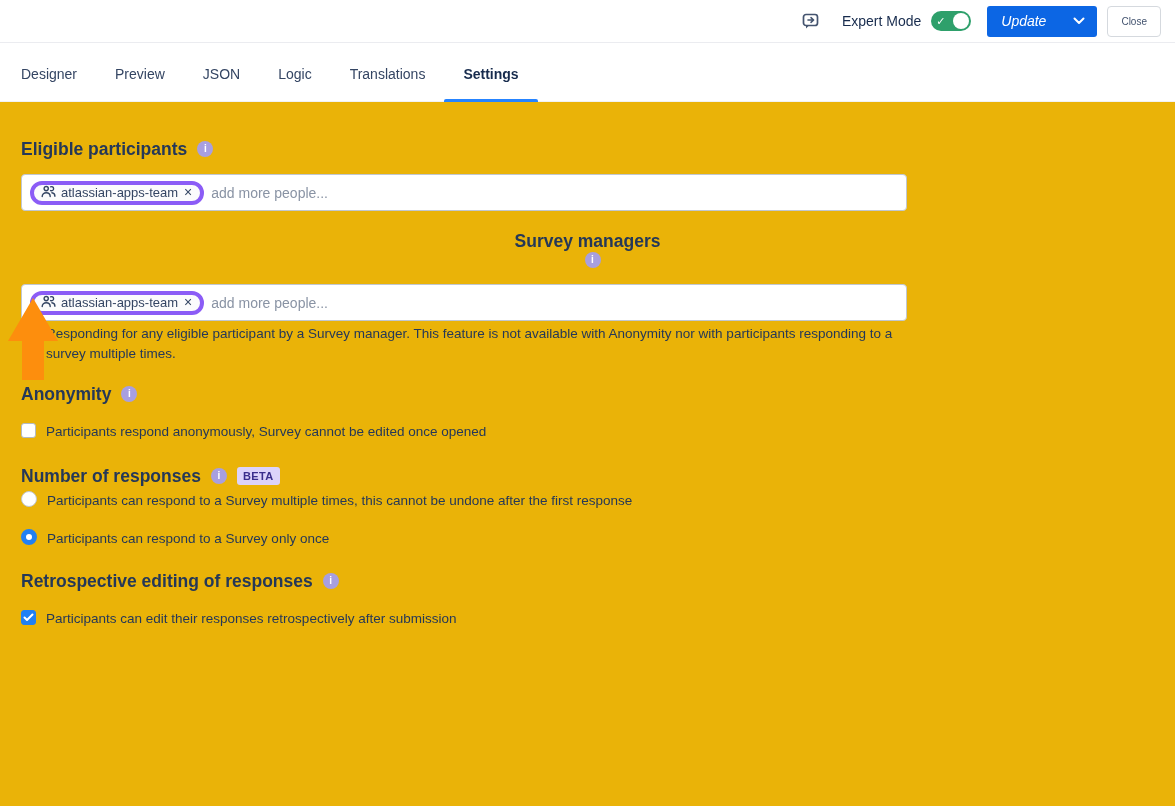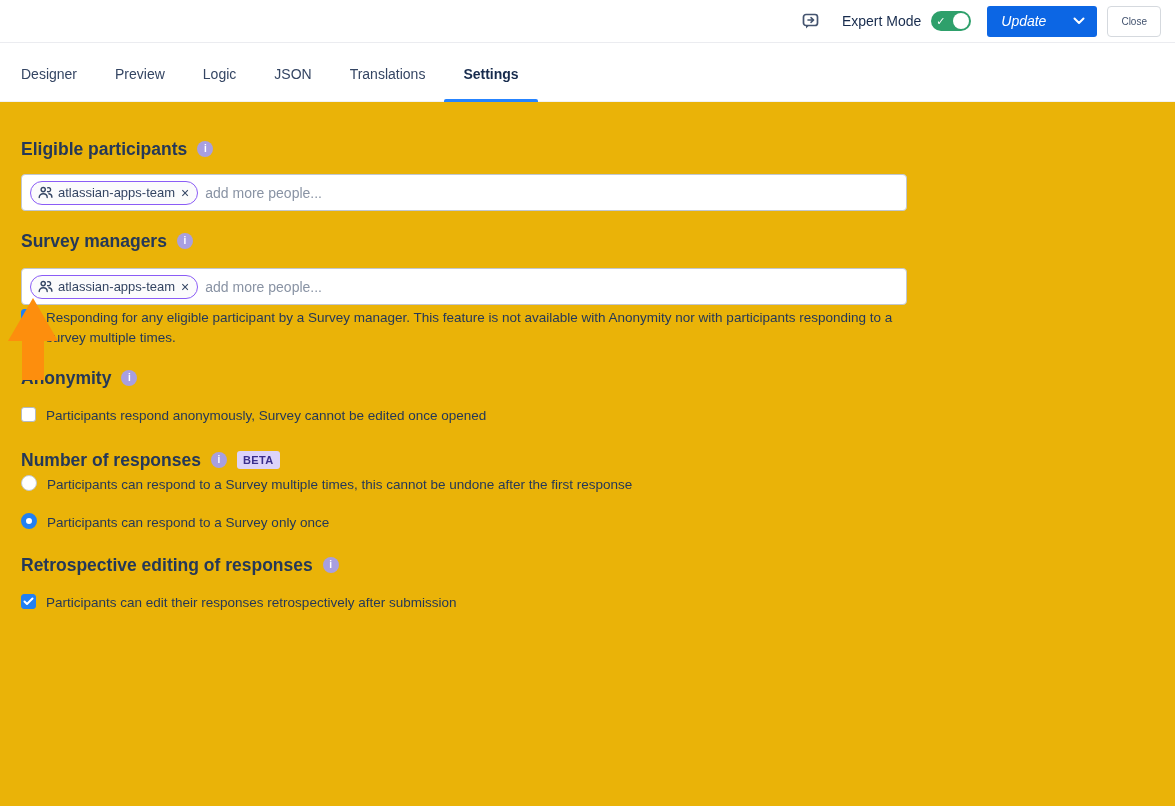"Logic" div.tab { order: before "JSON" -> after "JSON" }
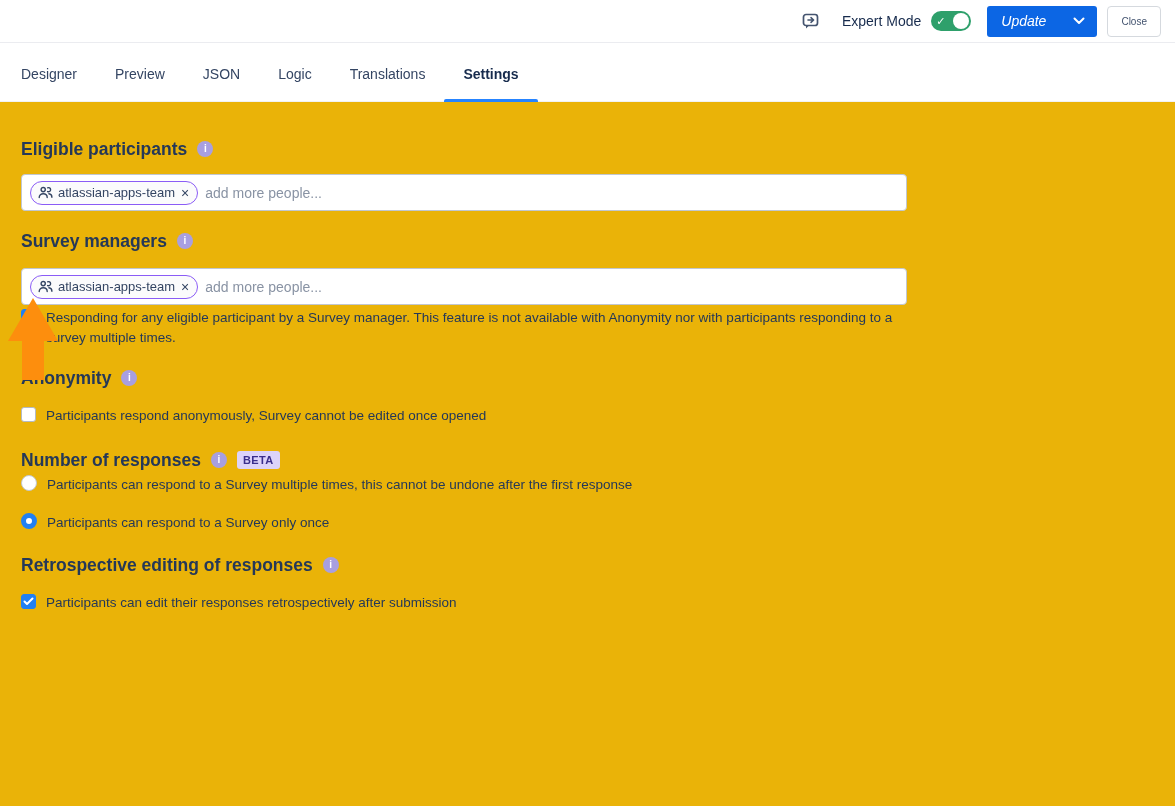"atlassian-apps-team" .tag-pill { align-items: center -> flex-start; border: 1px solid #8b5cf6 -> 4px solid #8b5cf6 }
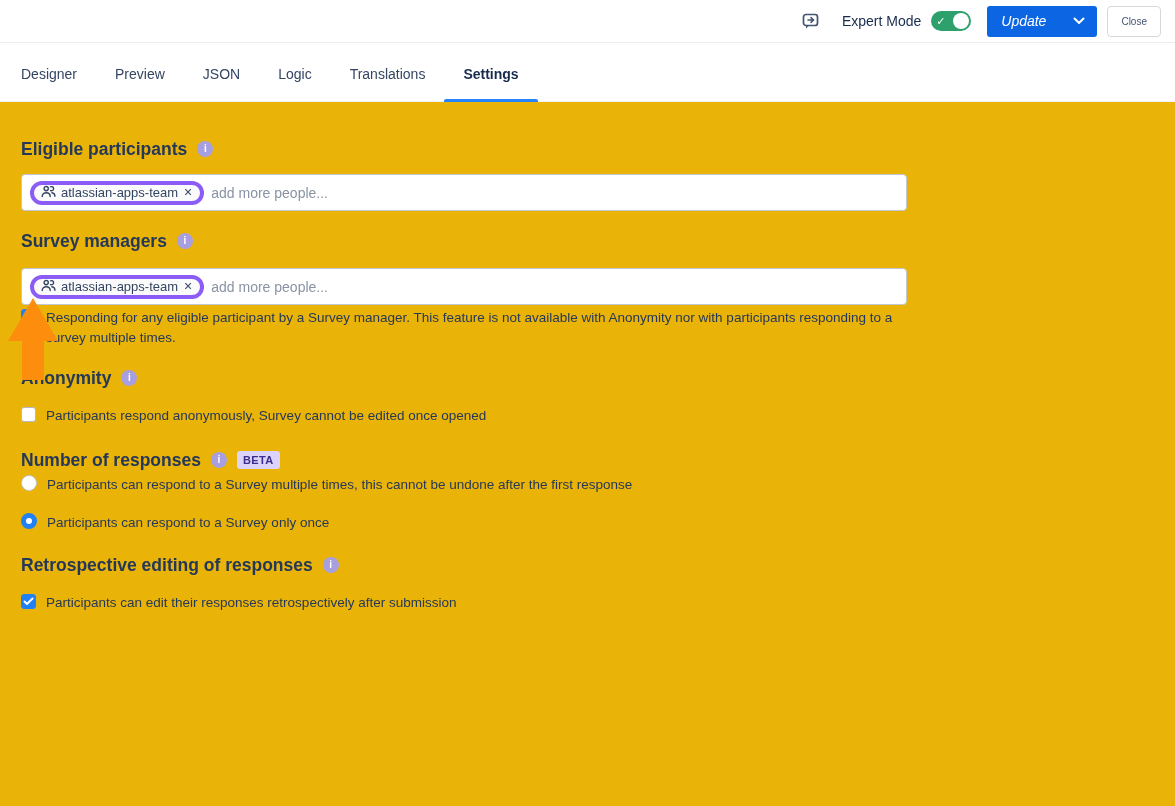"Survey managers" #sec-managers-title { flex-direction: none -> column }
